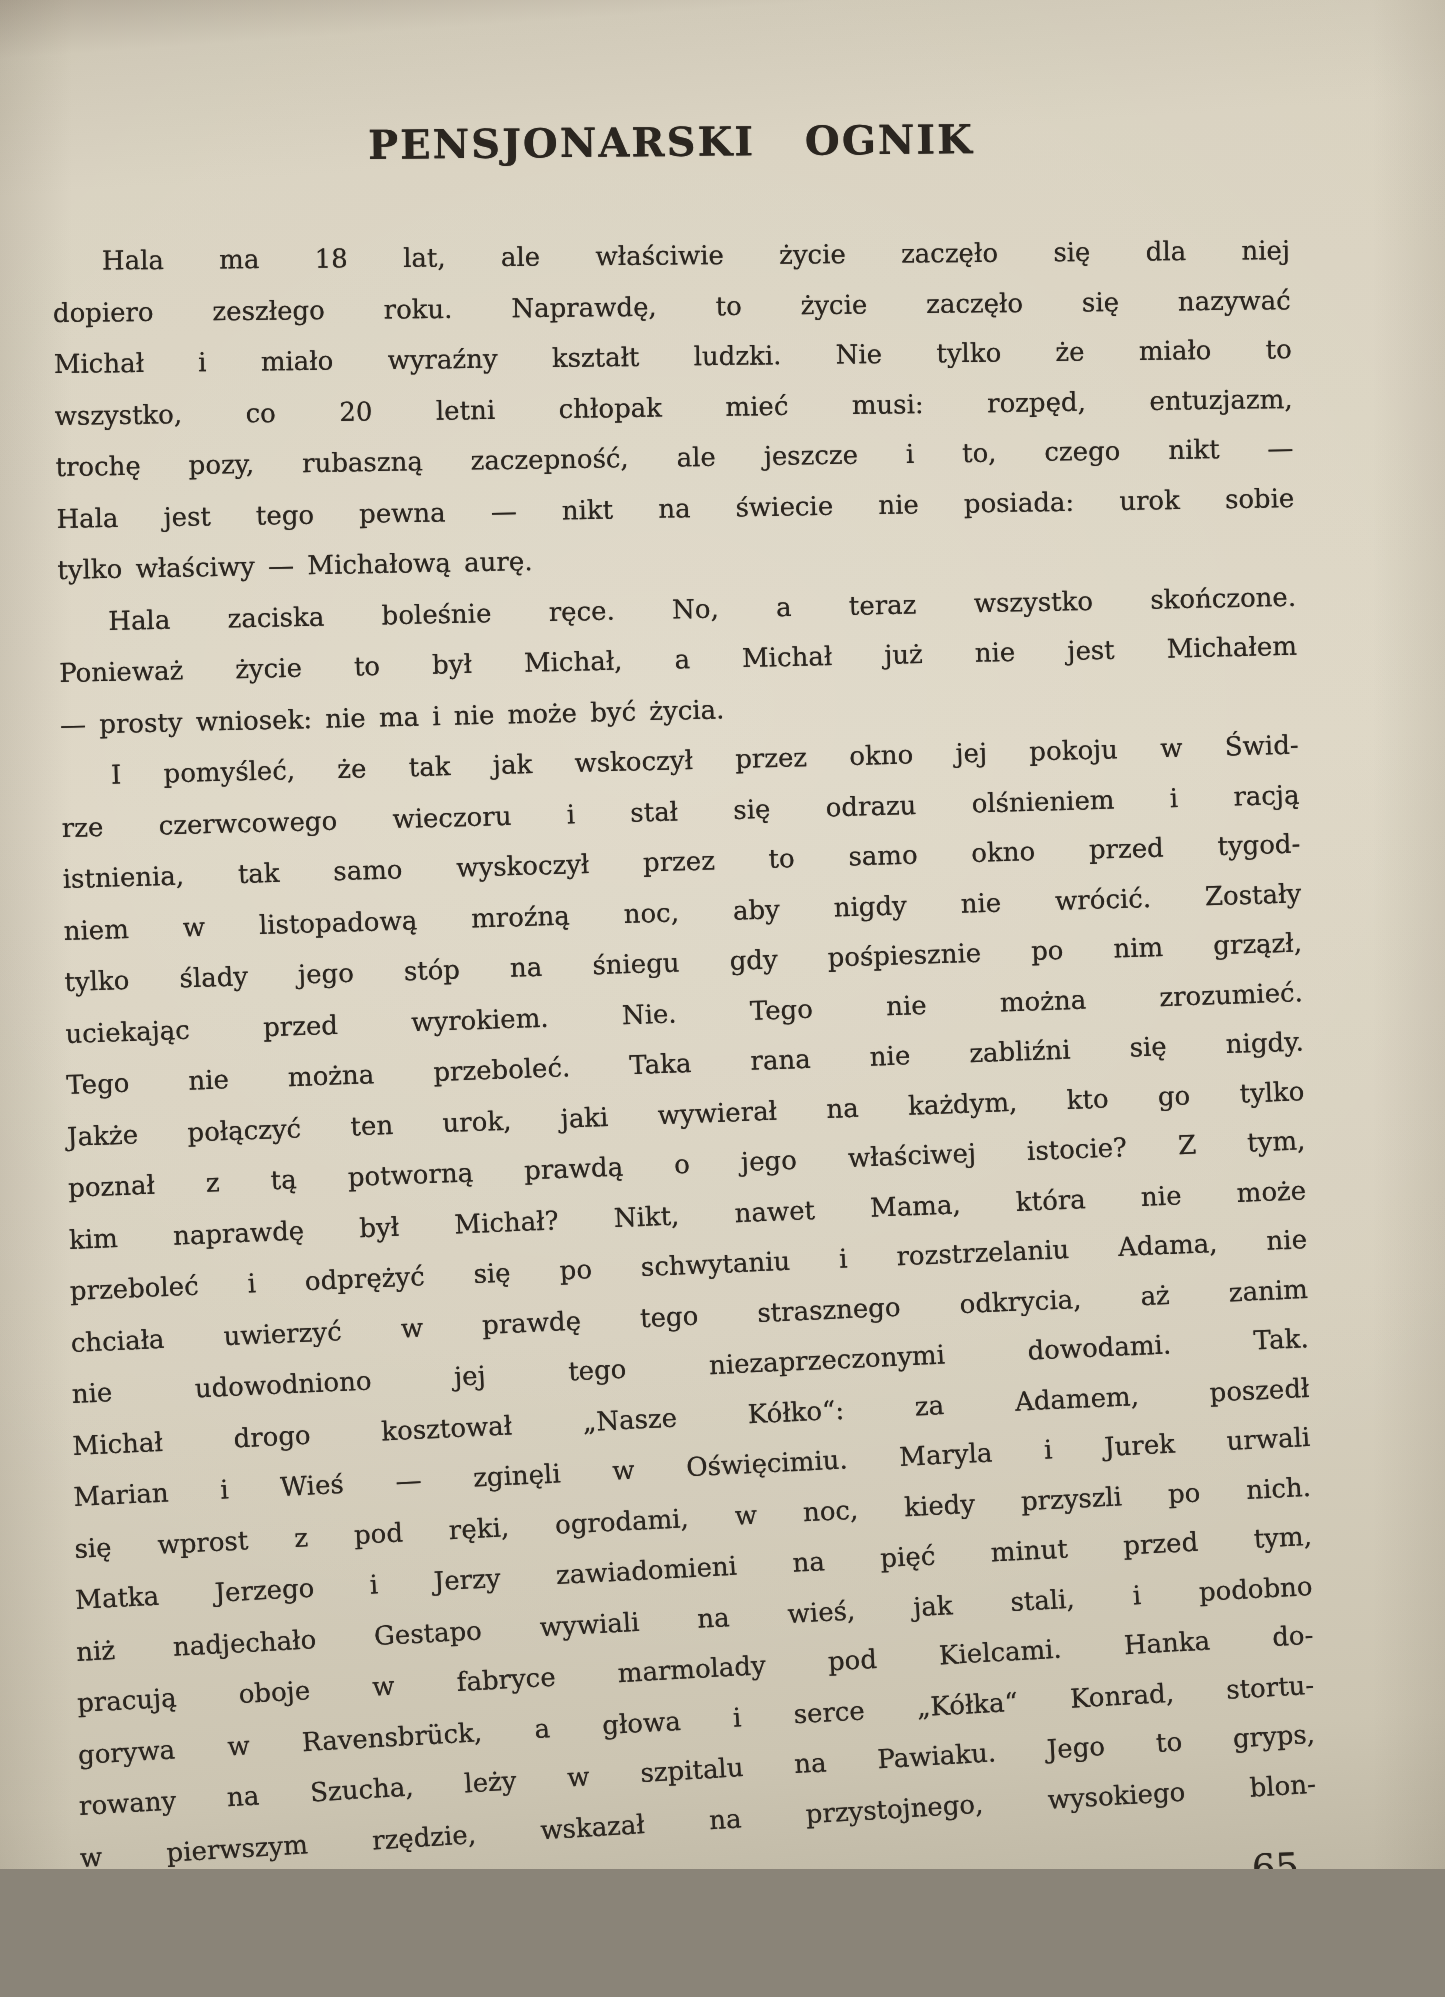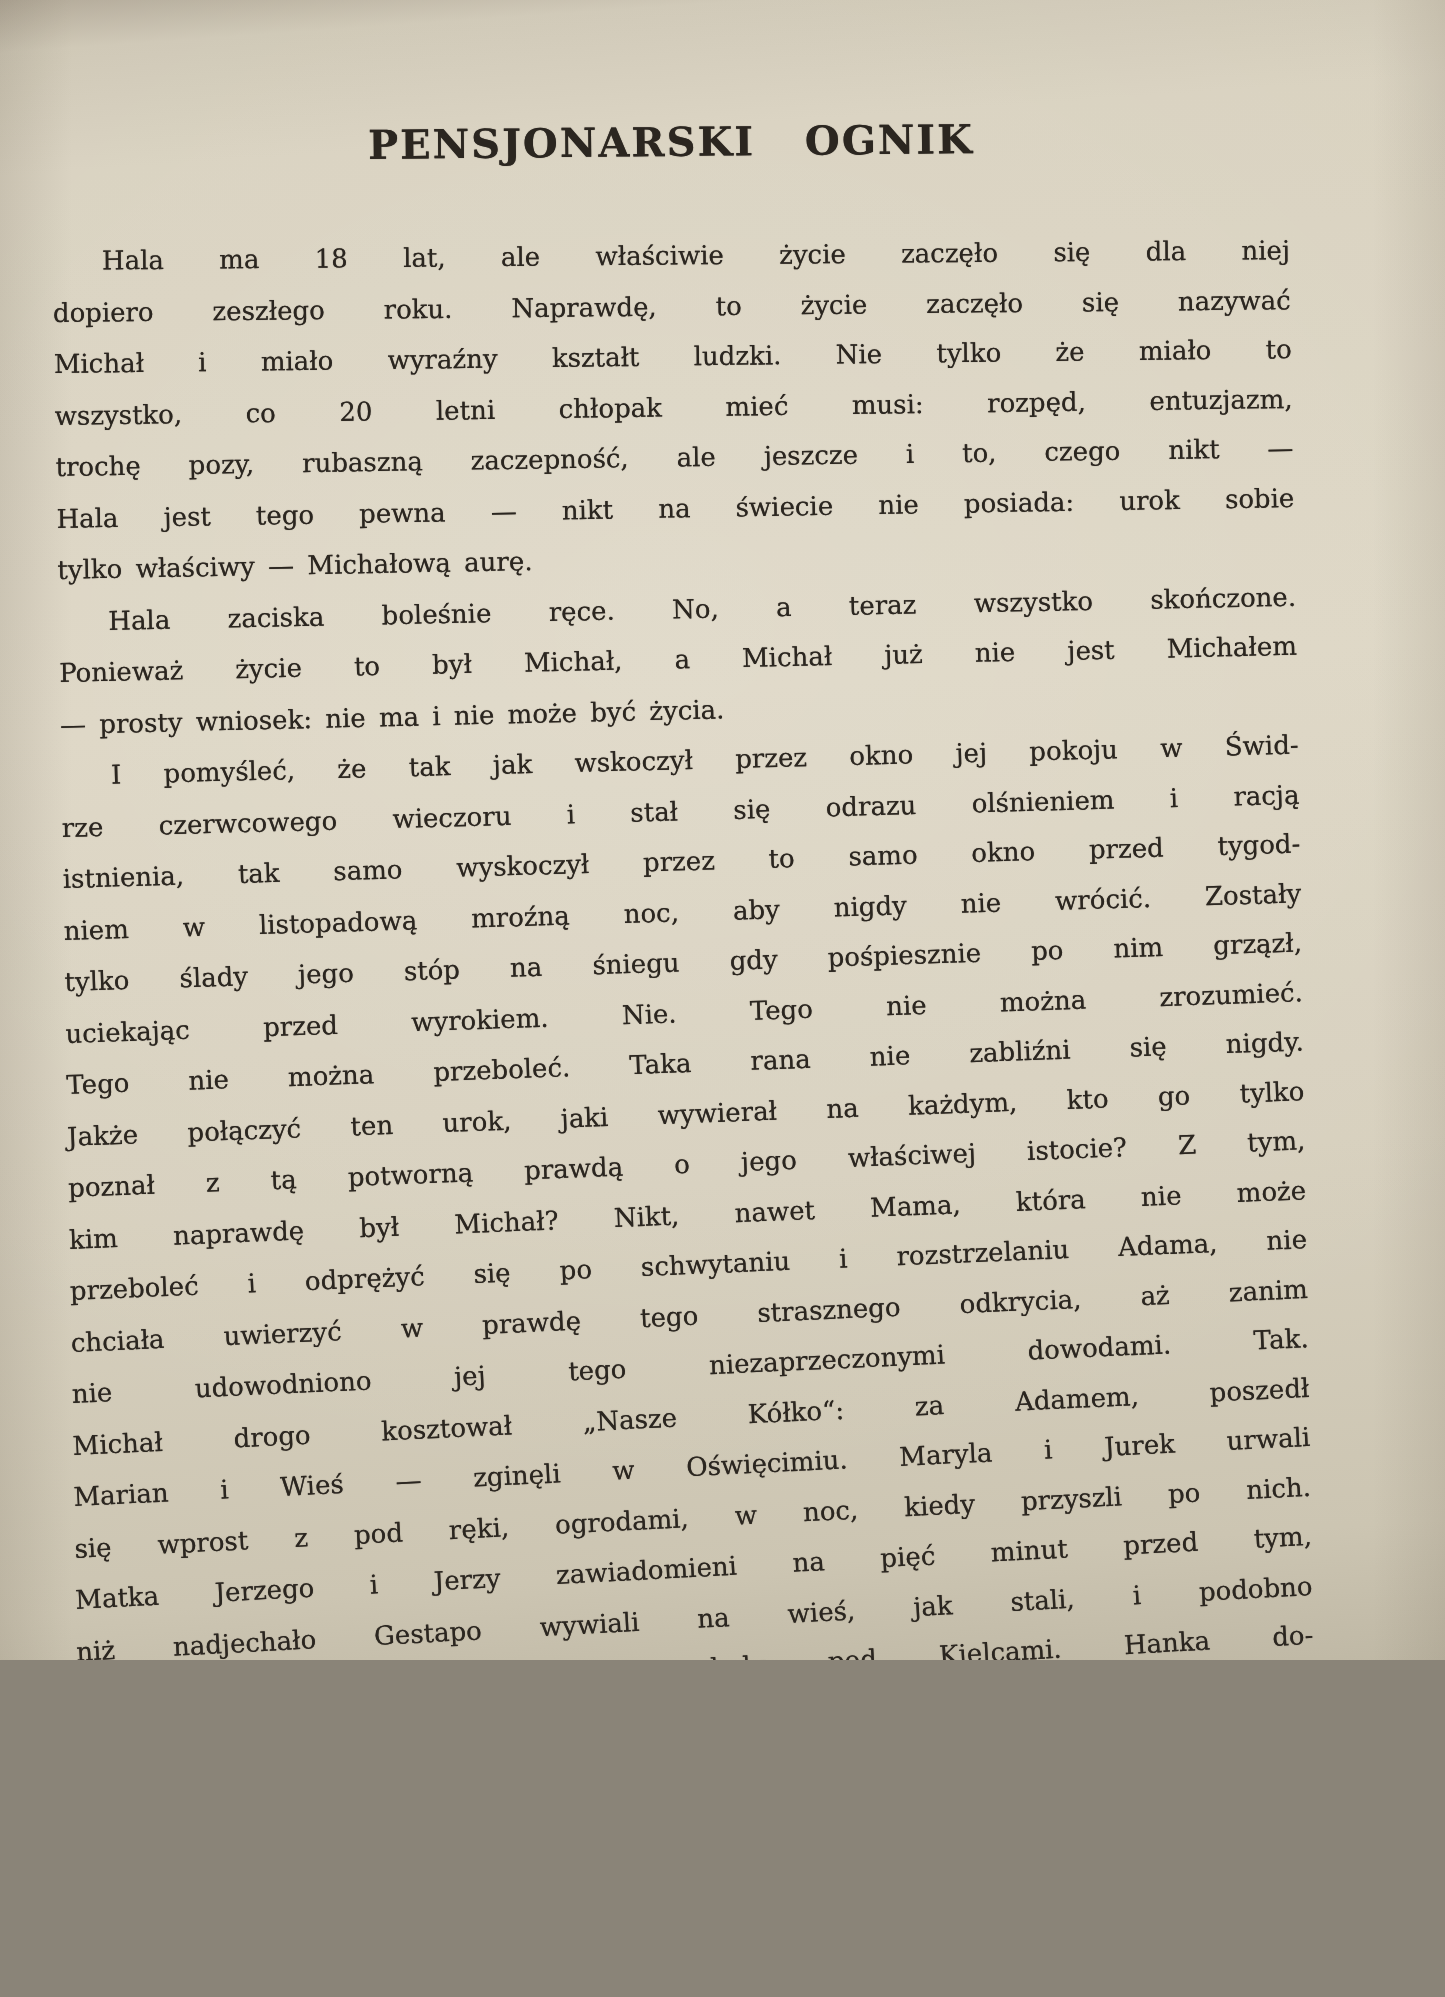"PENSJONARSKI OGNIK" .page { height: 1660px -> 1869px }
